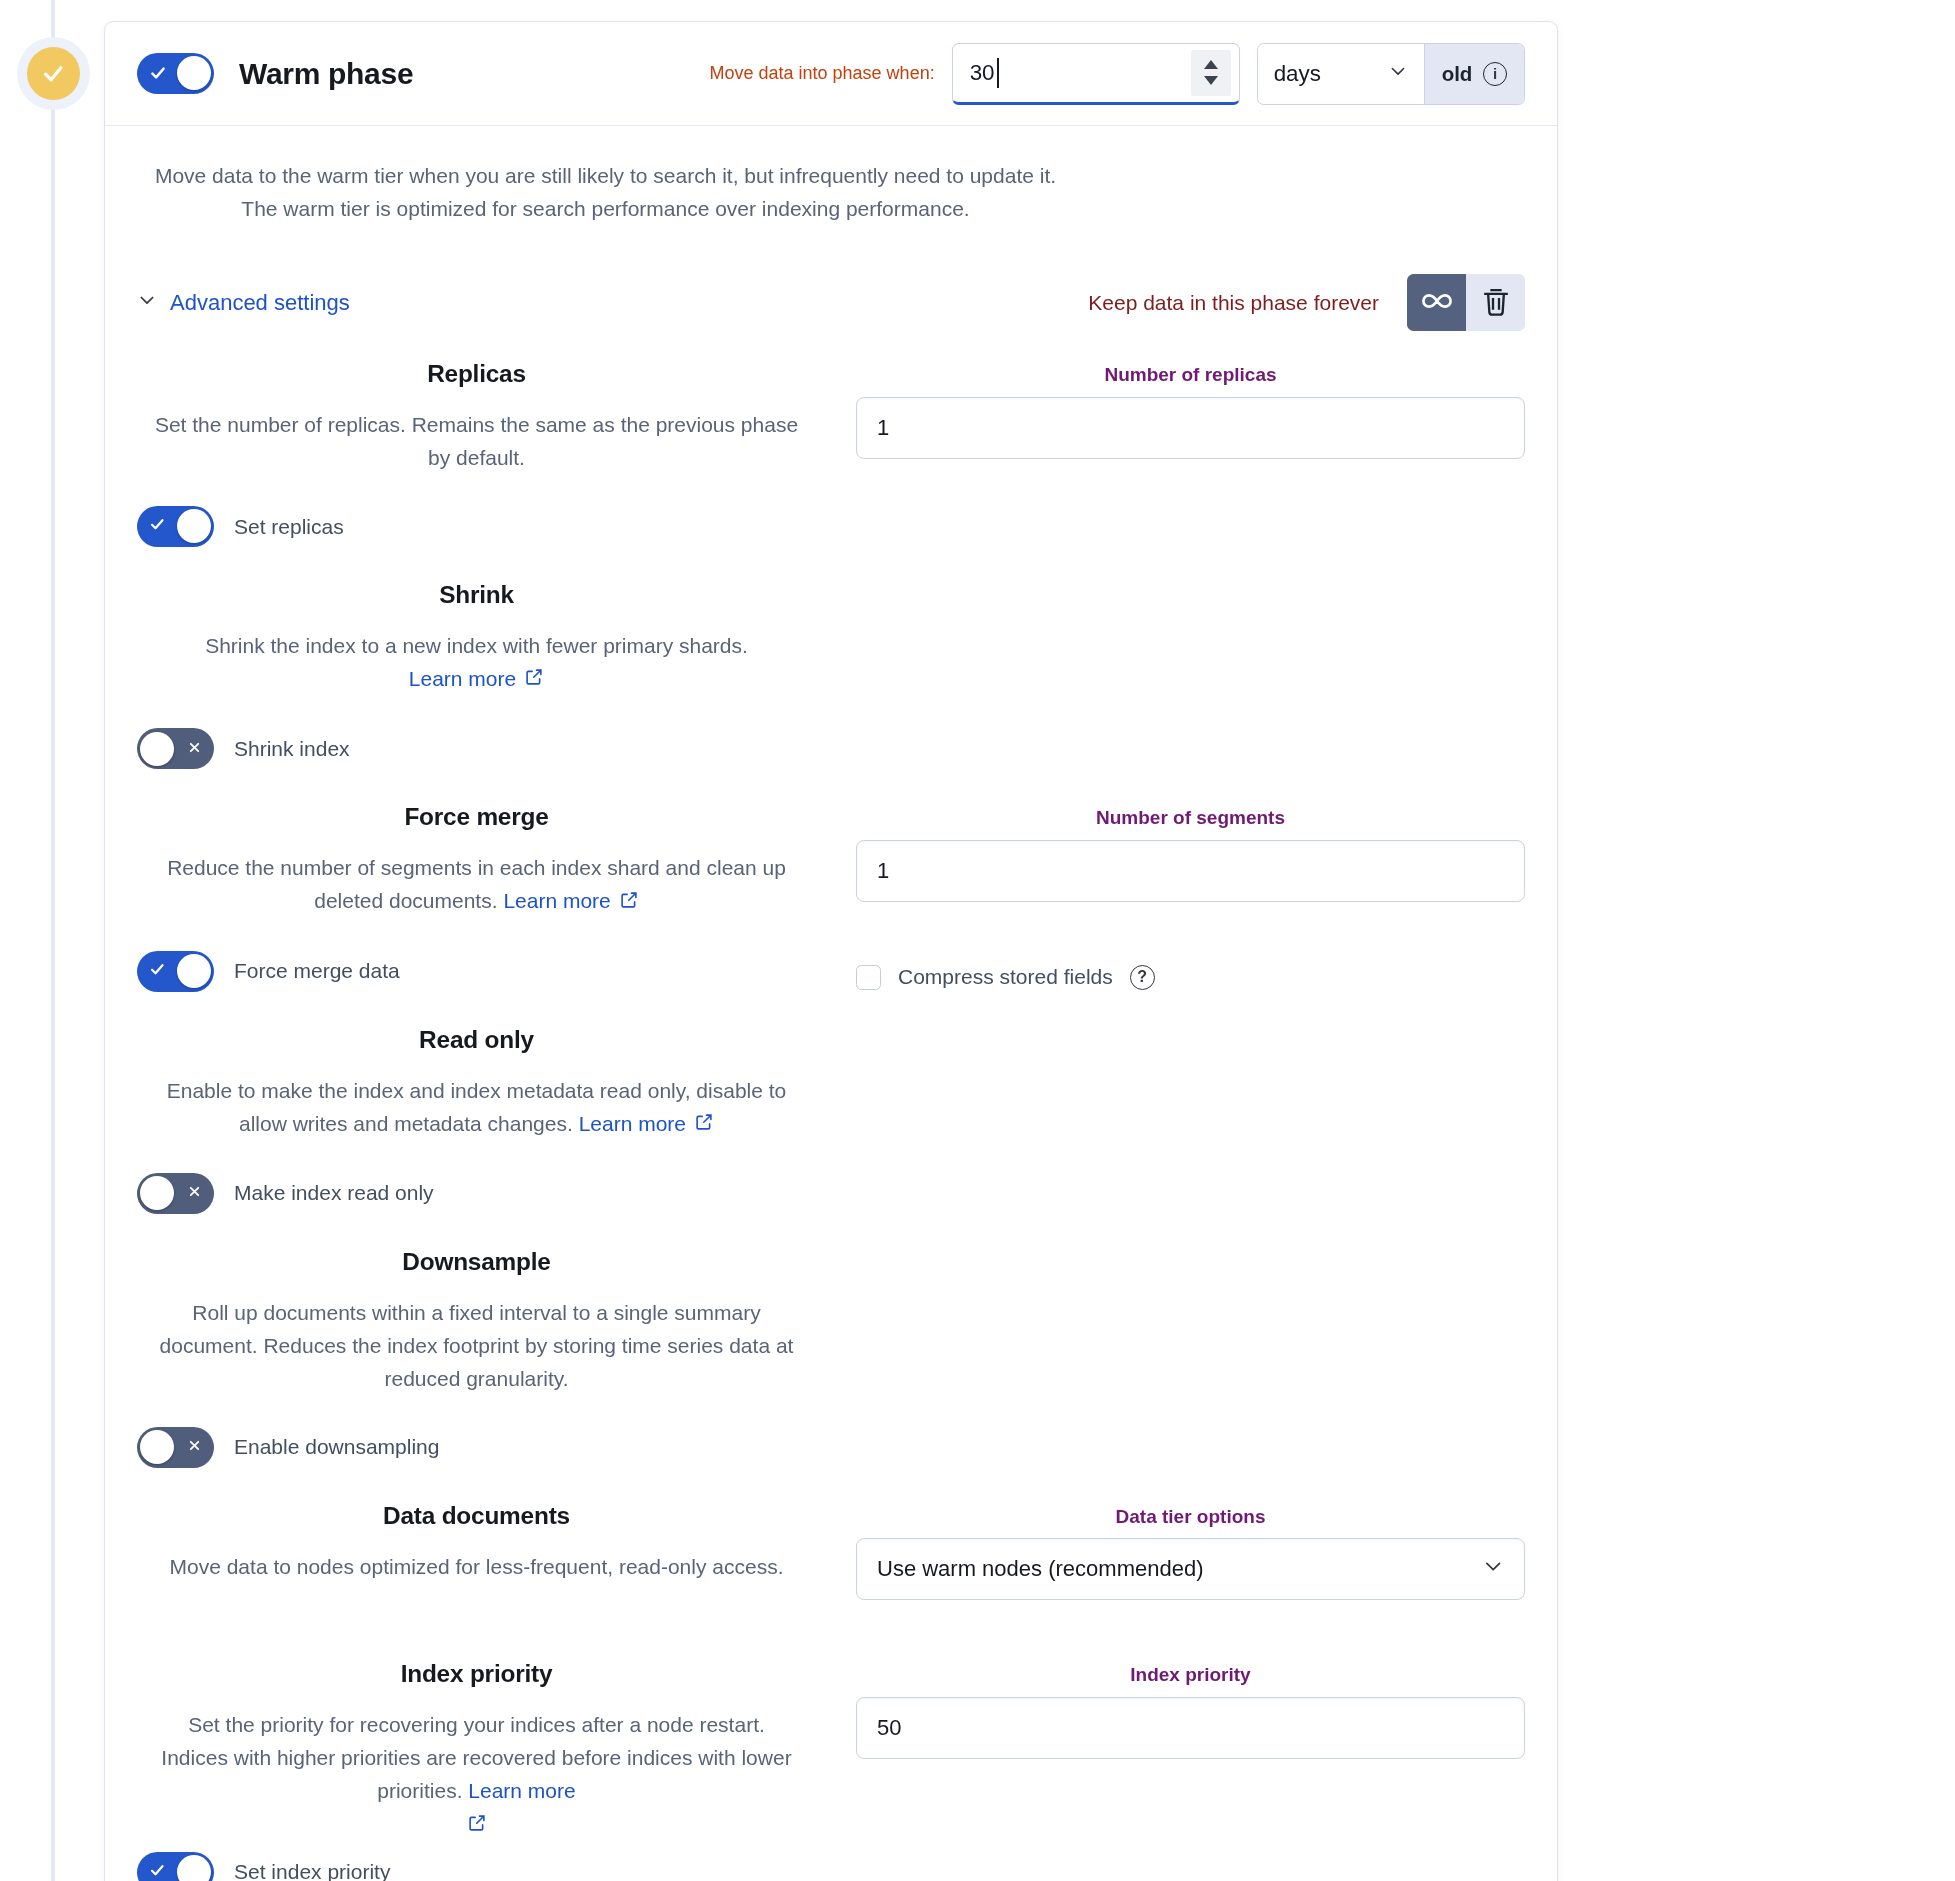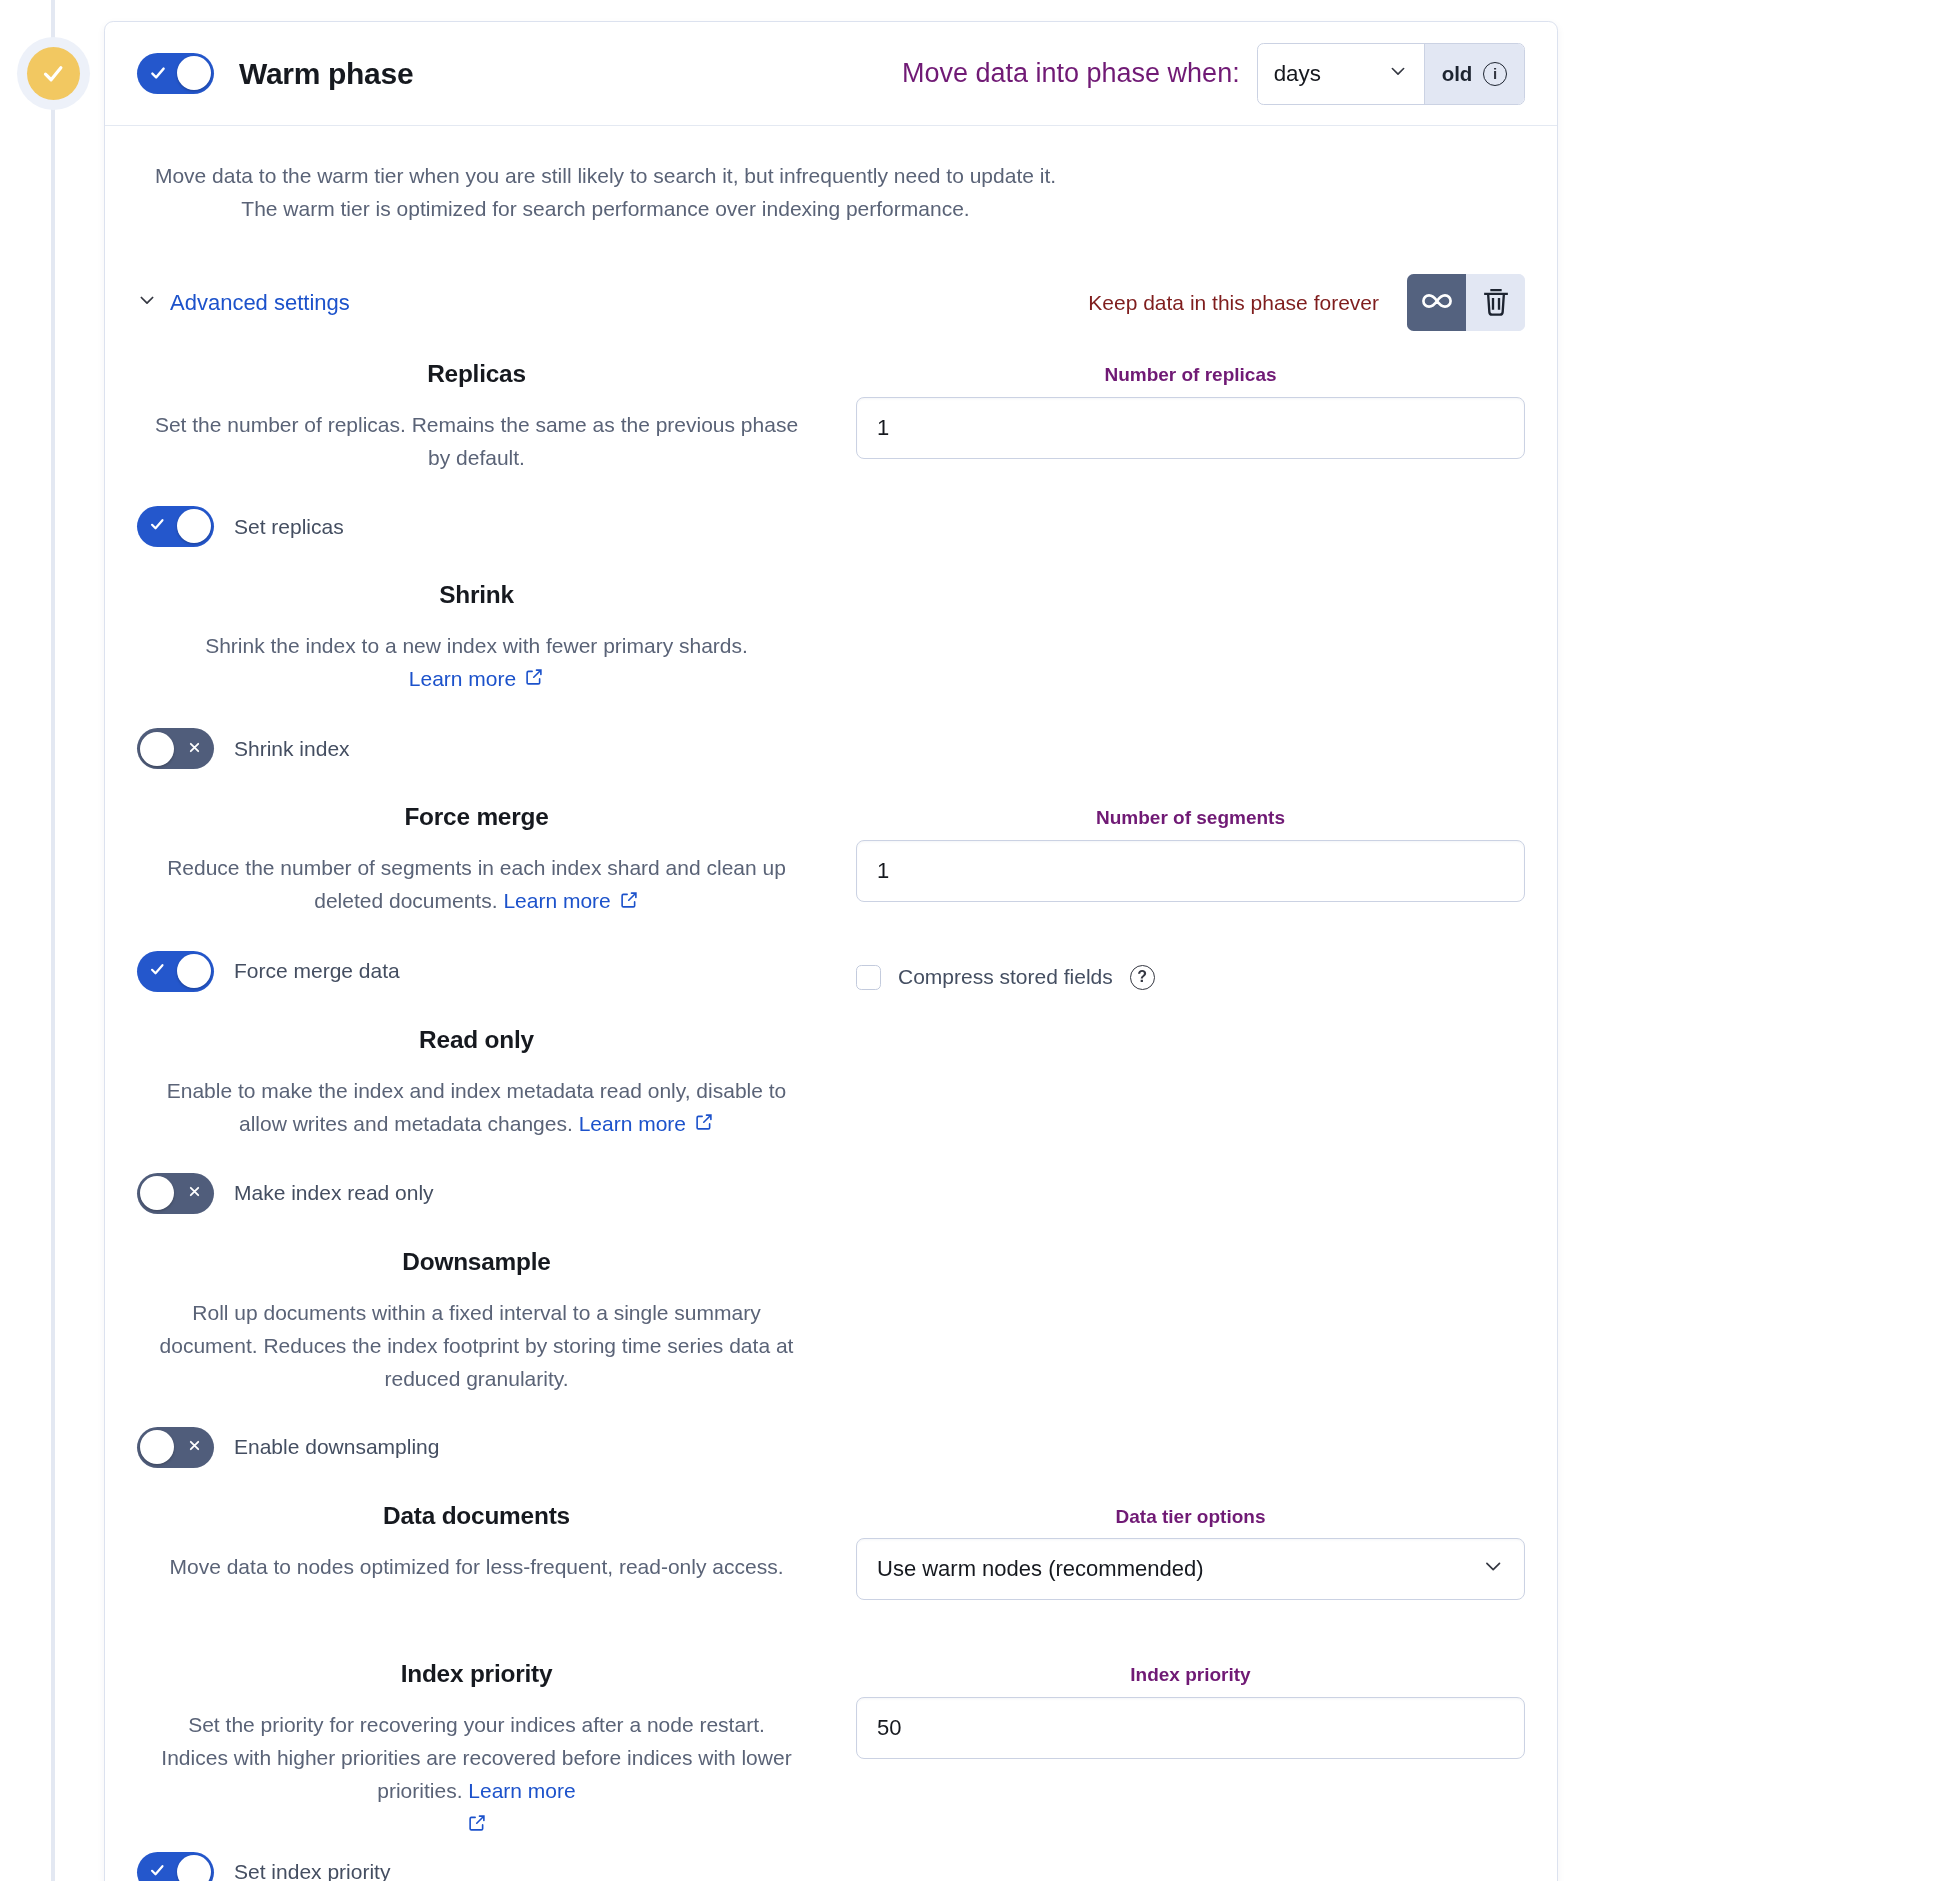"Move data into phase when:" .timing-label { color: #701a75 -> #c2410c; font-size: 27px -> 18px }
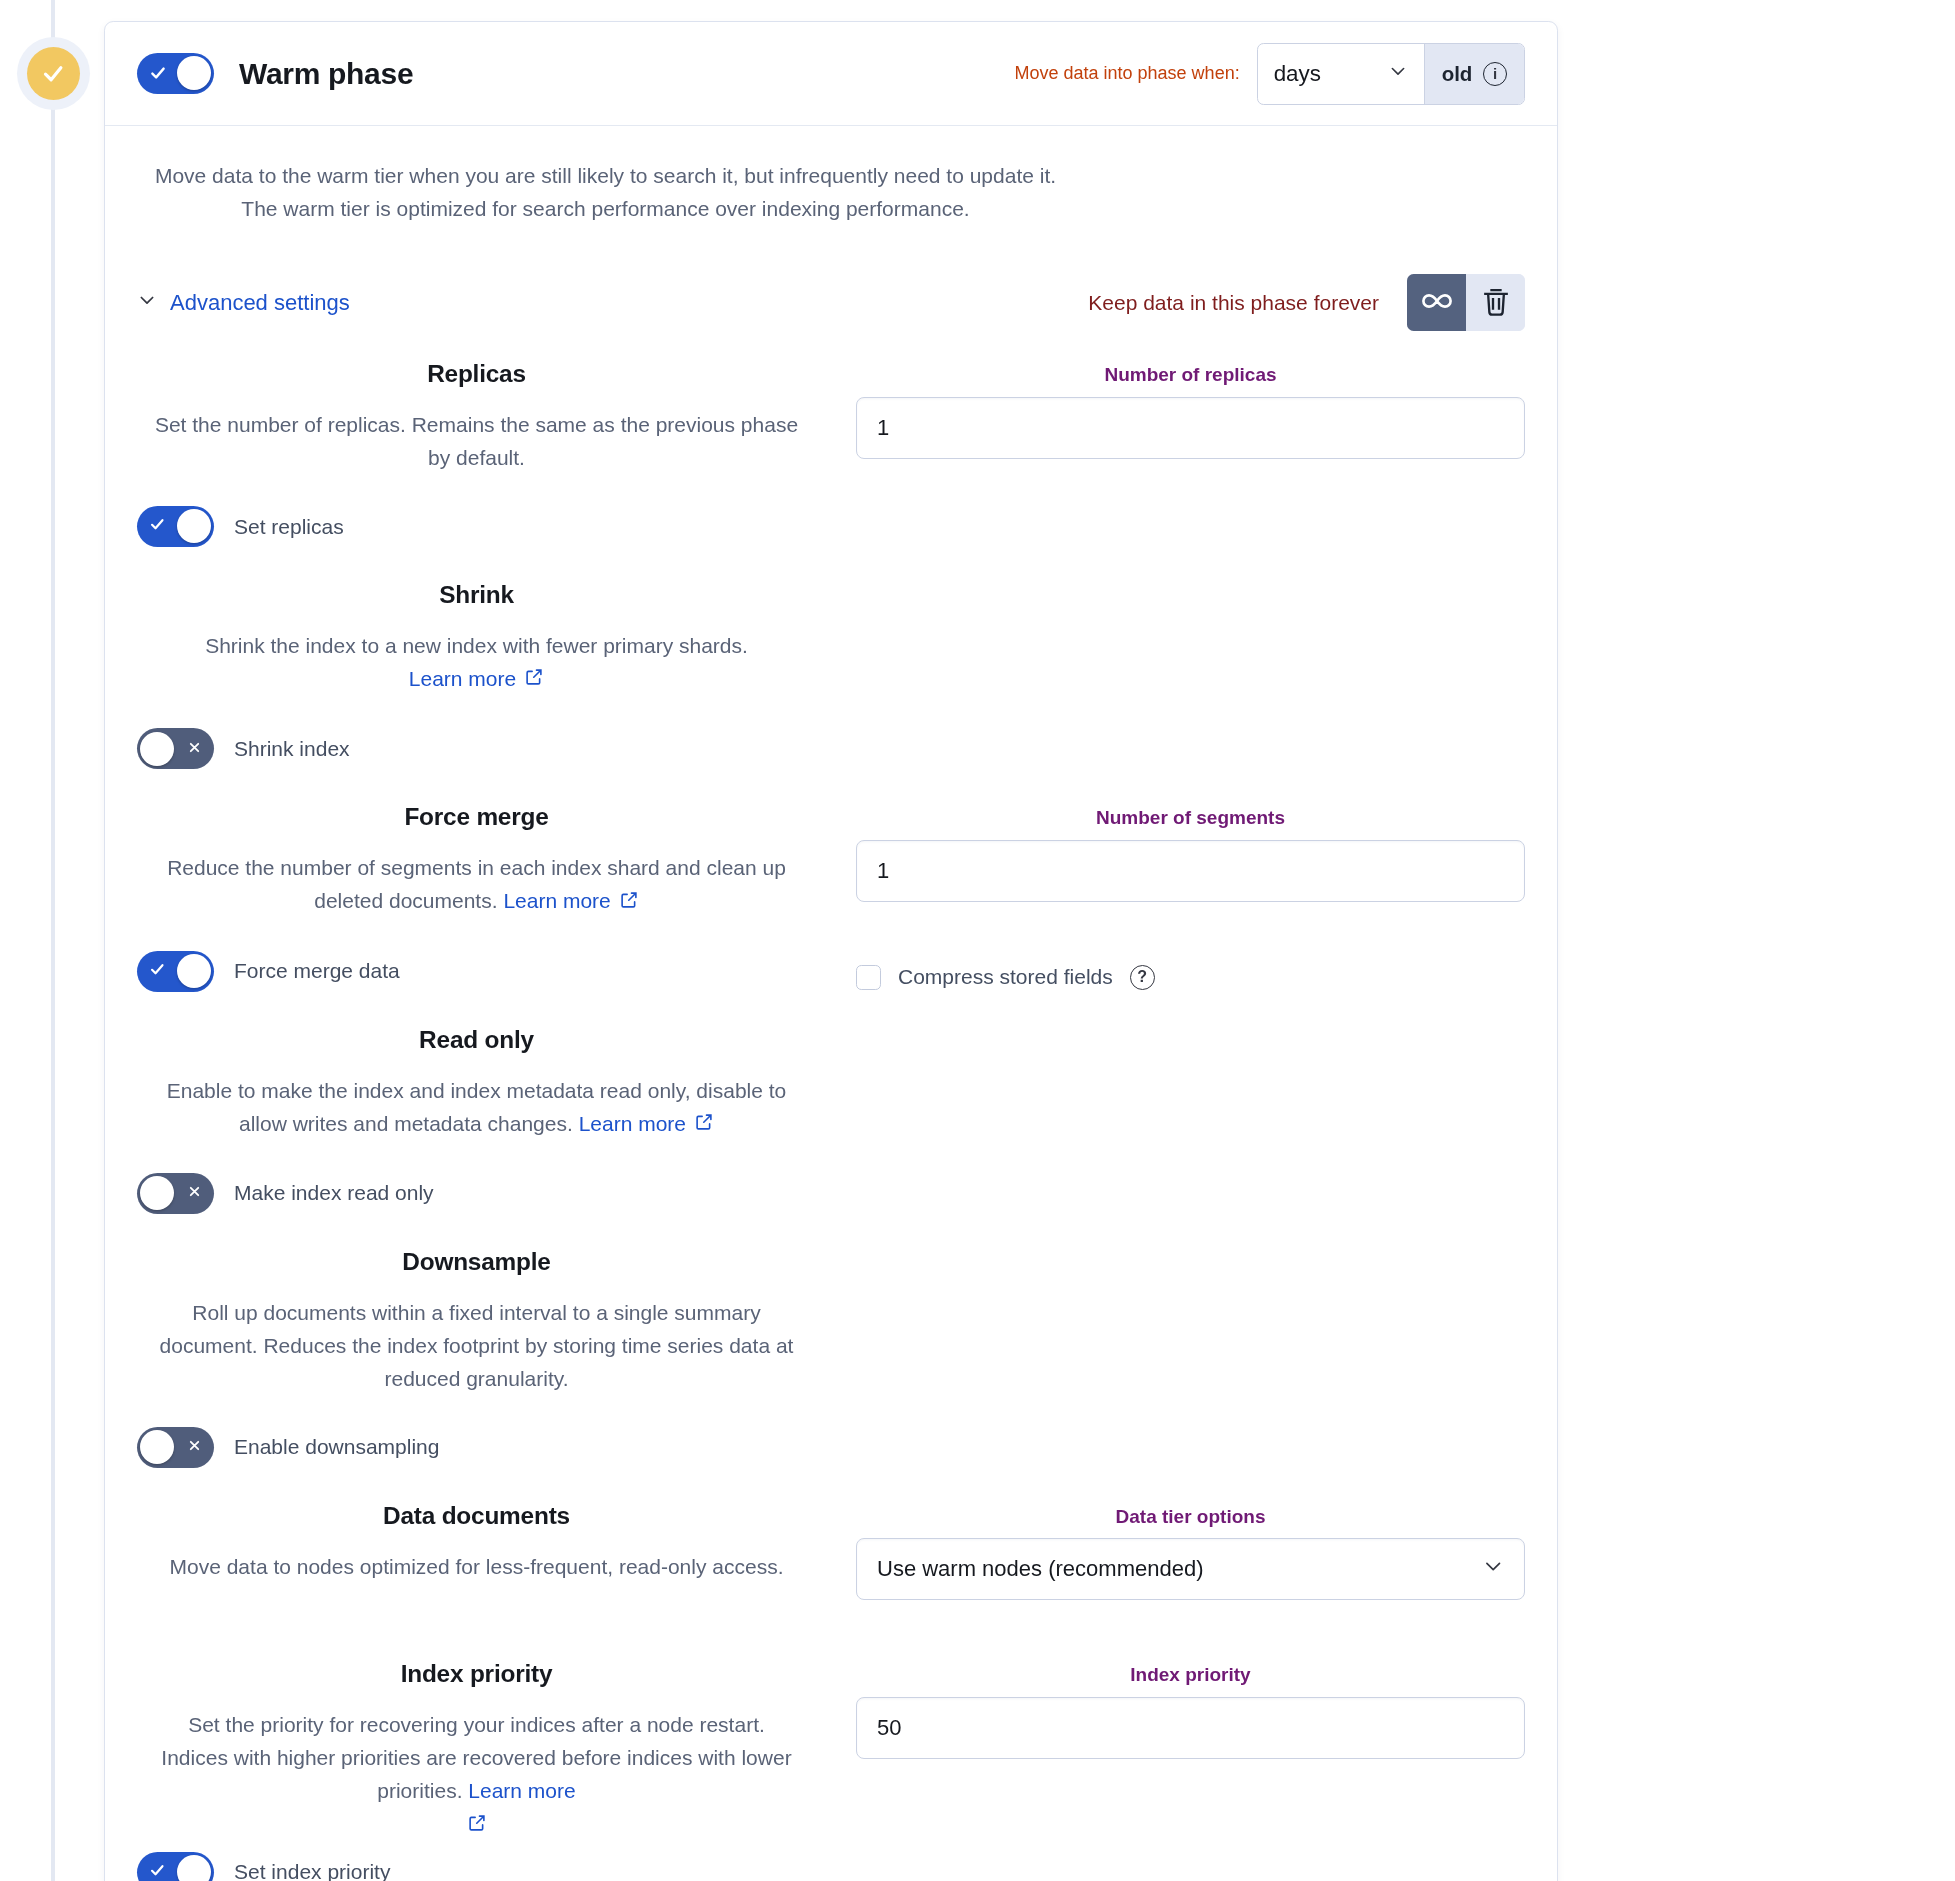"30" div.num-input { html: none -> <div> <span>30</span> <span></span> <div> <div></div> <div></div> </div> </div> }
